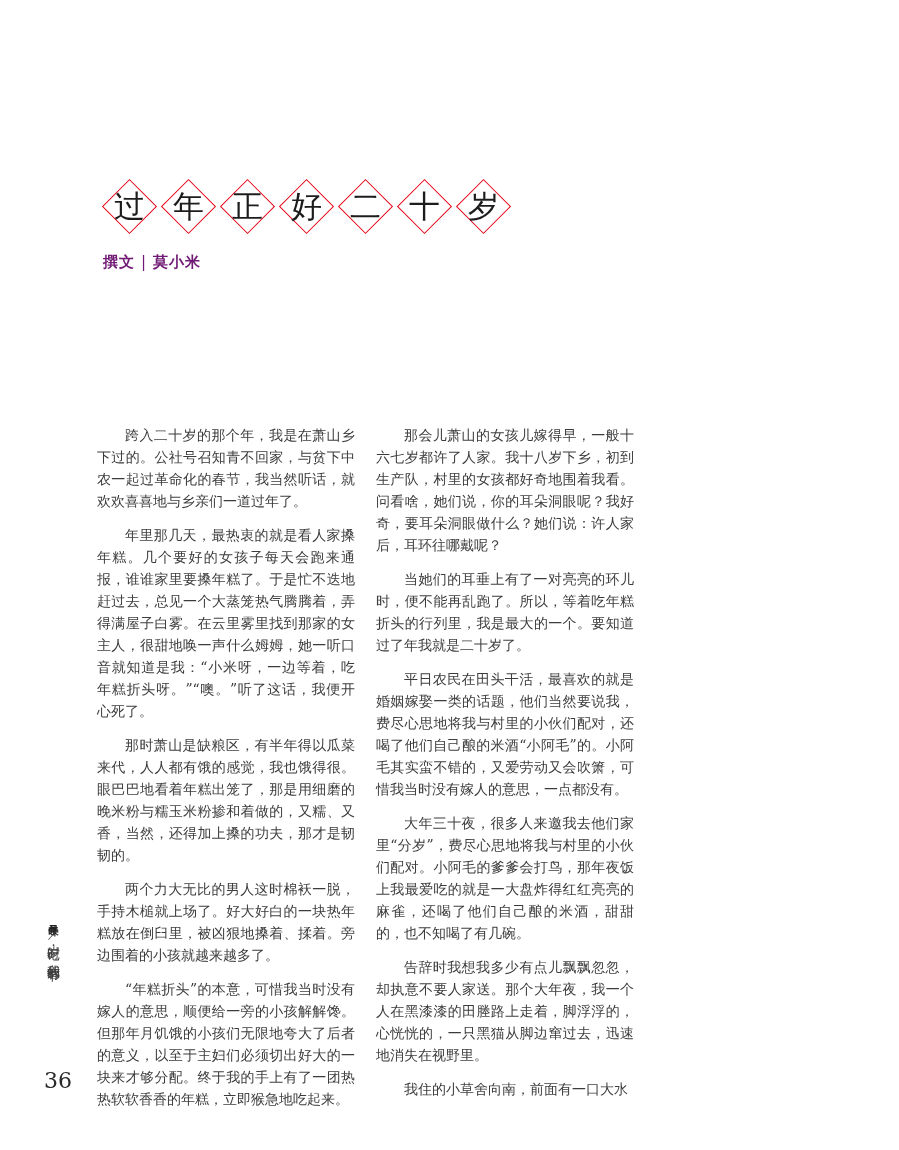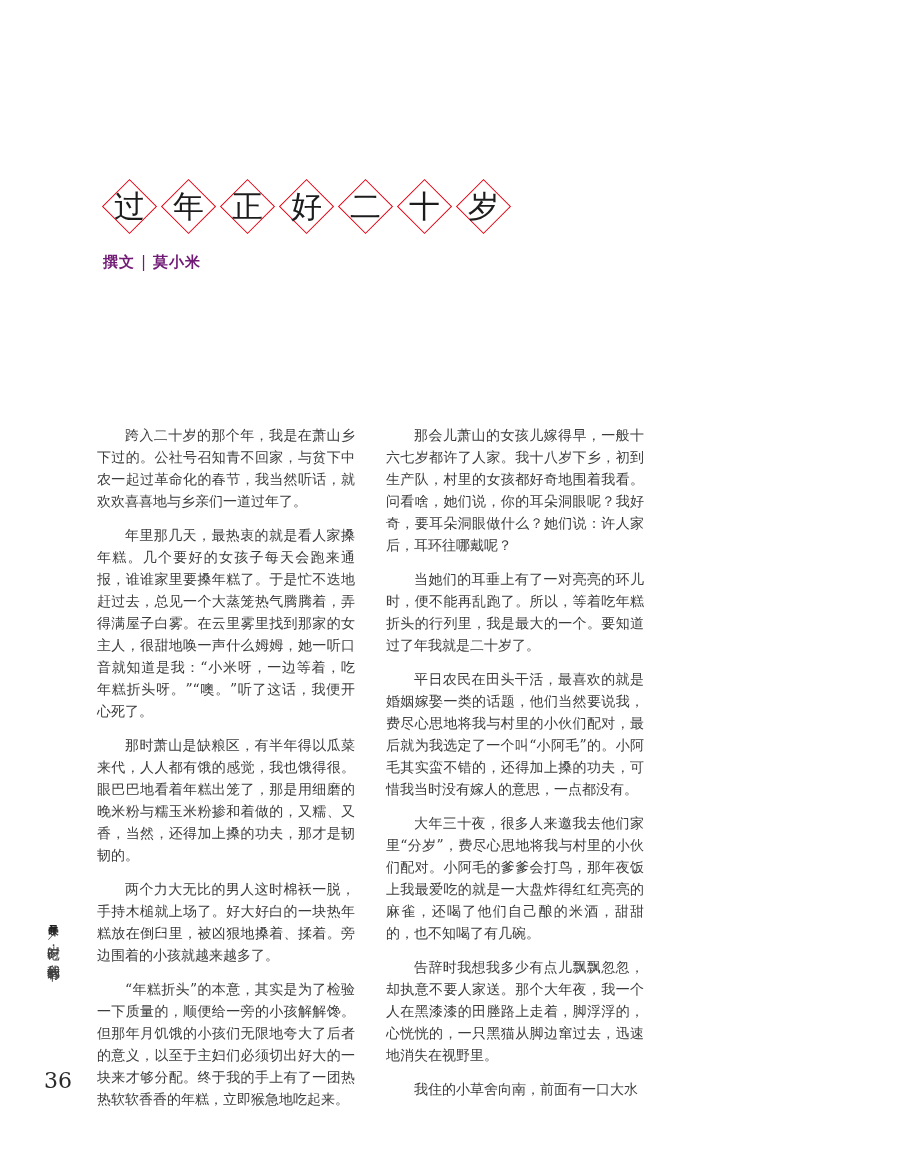"那会儿萧山的女孩儿嫁得早，一般十六七岁都许了人家。我十八岁下乡，初到生产队，村里" .column-right { left: 386px -> 376px }
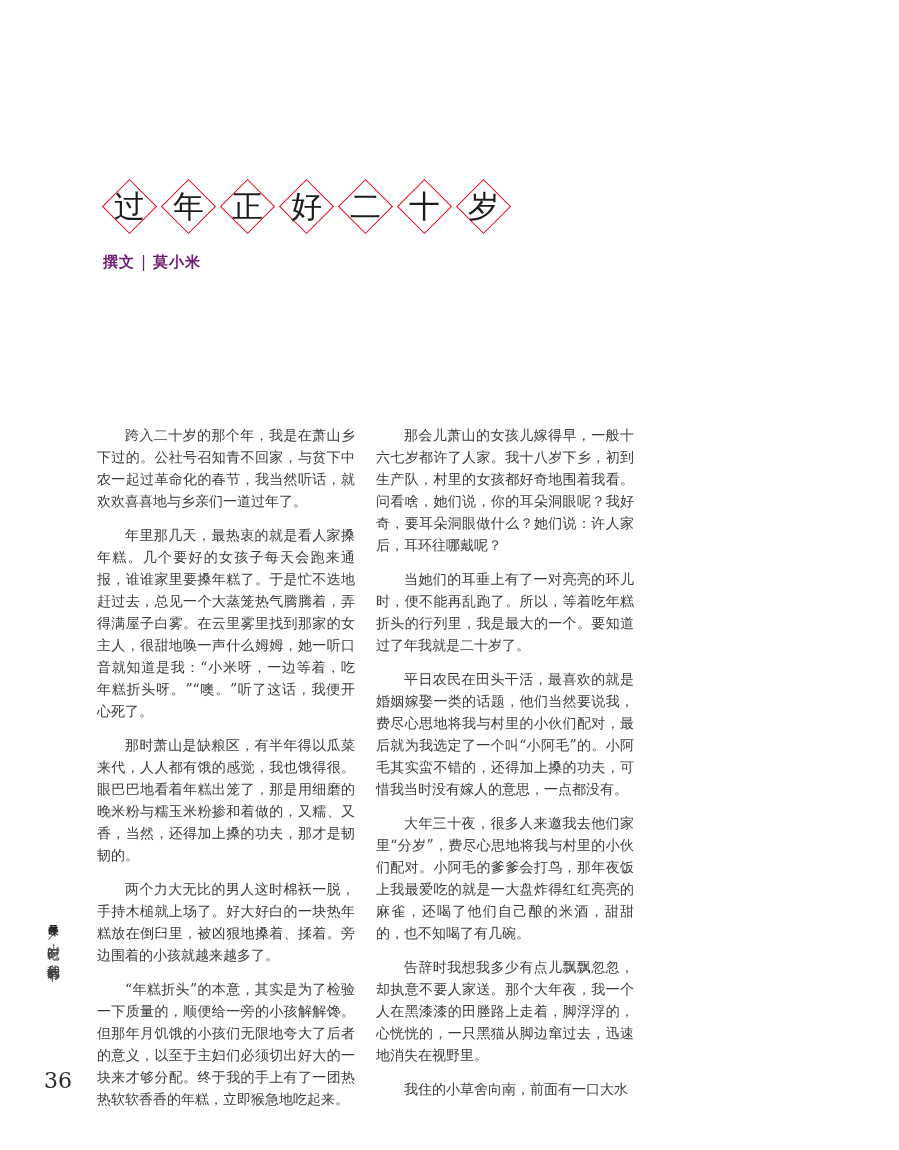"平日农民在田头干活，最喜欢的就是婚姻嫁娶一类的话题，他们当然要说我，费尽心思地将" p { text: 最后就为我选定了一个叫“小阿毛”的。小阿毛其实蛮不错的，还得加上搡的功夫 -> 还喝了他们自己酿的米酒“小阿毛”的。小阿毛其实蛮不错的，又爱劳动又会吹箫 }
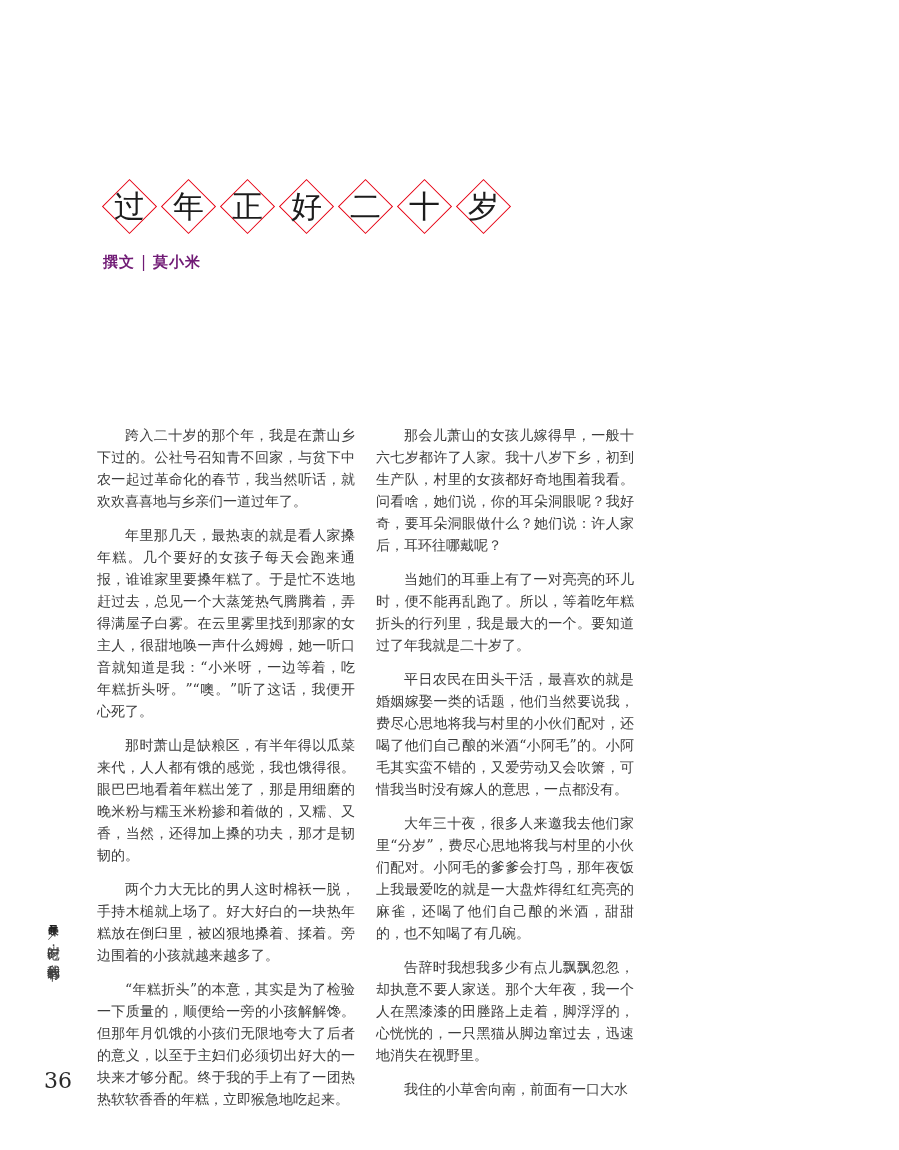"“年糕折头”的本意，其实是为了检验一下质量的，顺便给一旁的小孩解解馋。但那年月饥" p { text: 其实是为了检验一下质量的 -> 可惜我当时没有嫁人的意思 }
